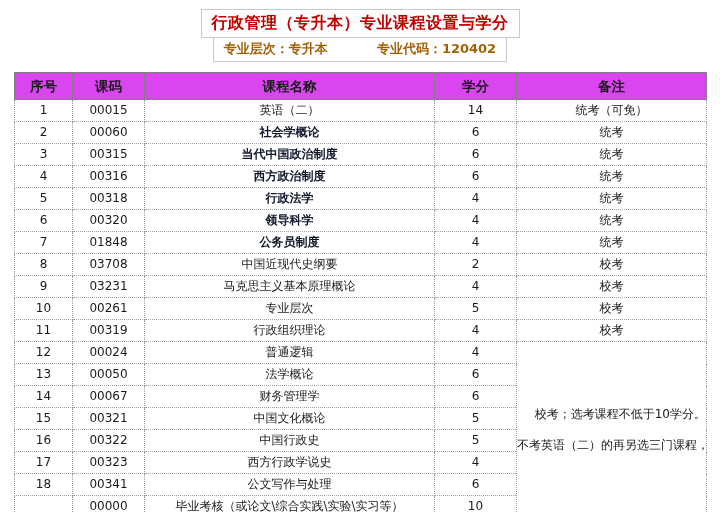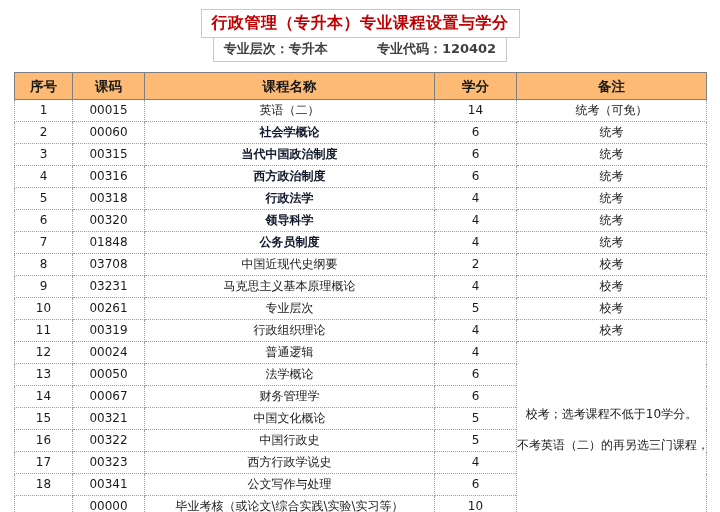"专业层次：专升本 专业代码：120402" .subtitle { color: #404040 -> #a16207 }
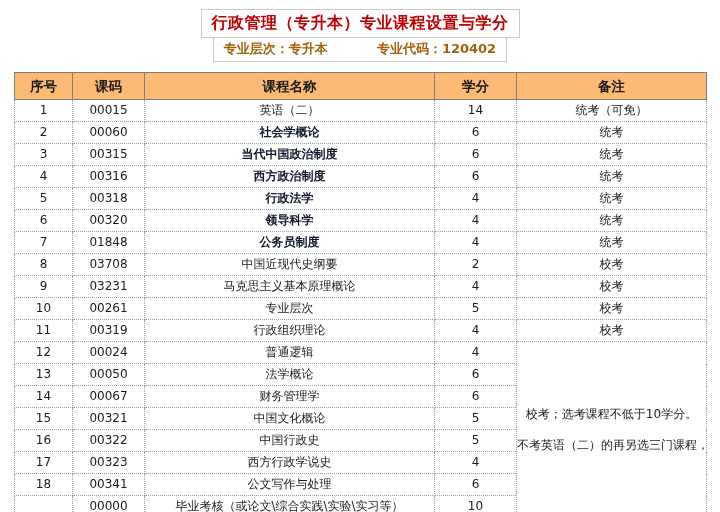"序号" table.courses thead th { background: #fdba74 -> #d946ef }
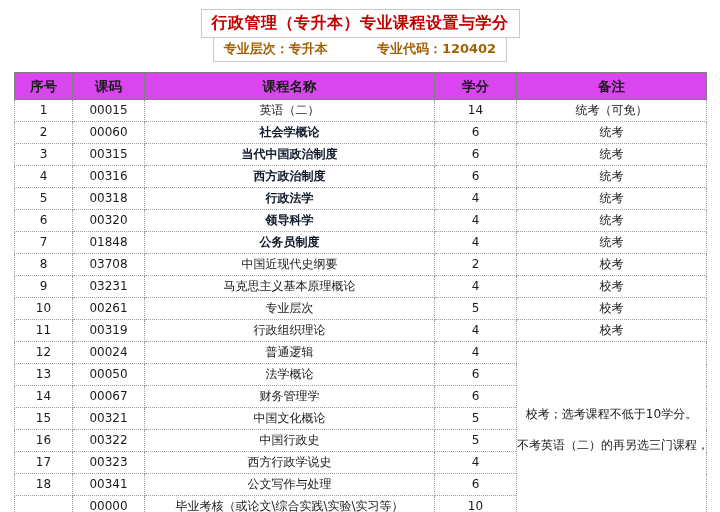"校考；选考课程不低于10学分。" td.note-block p { text-align: none -> right }
